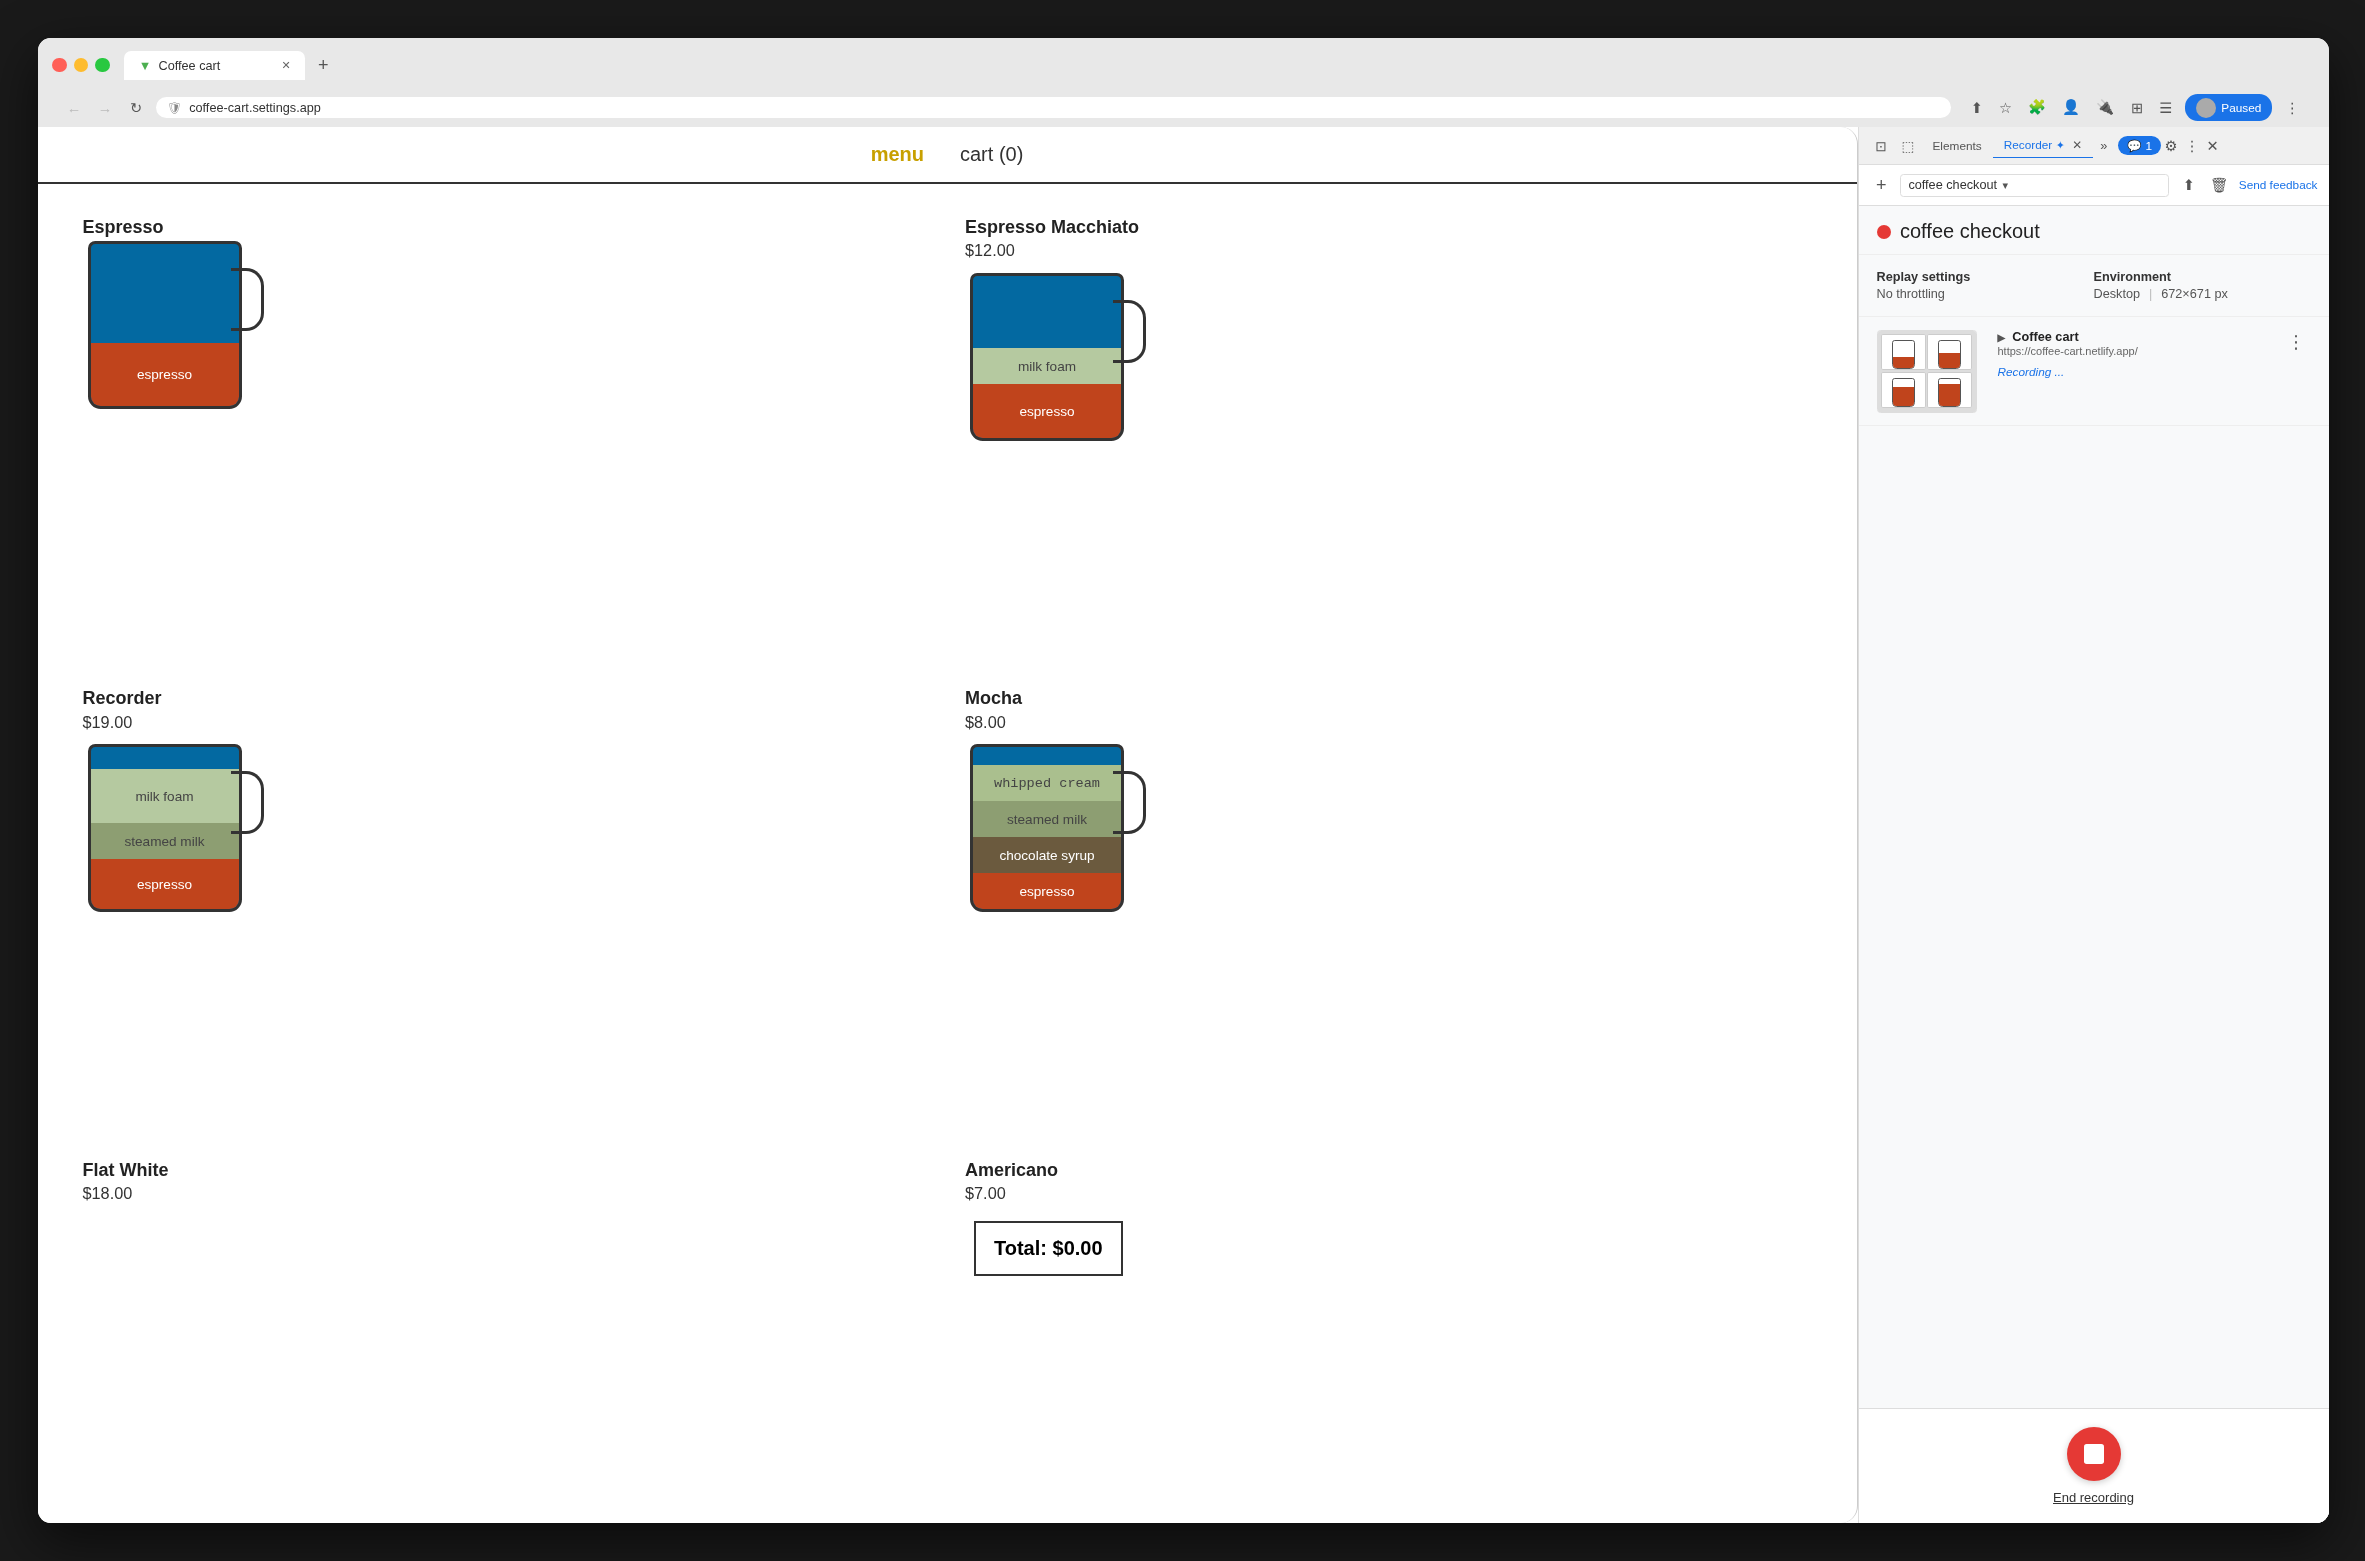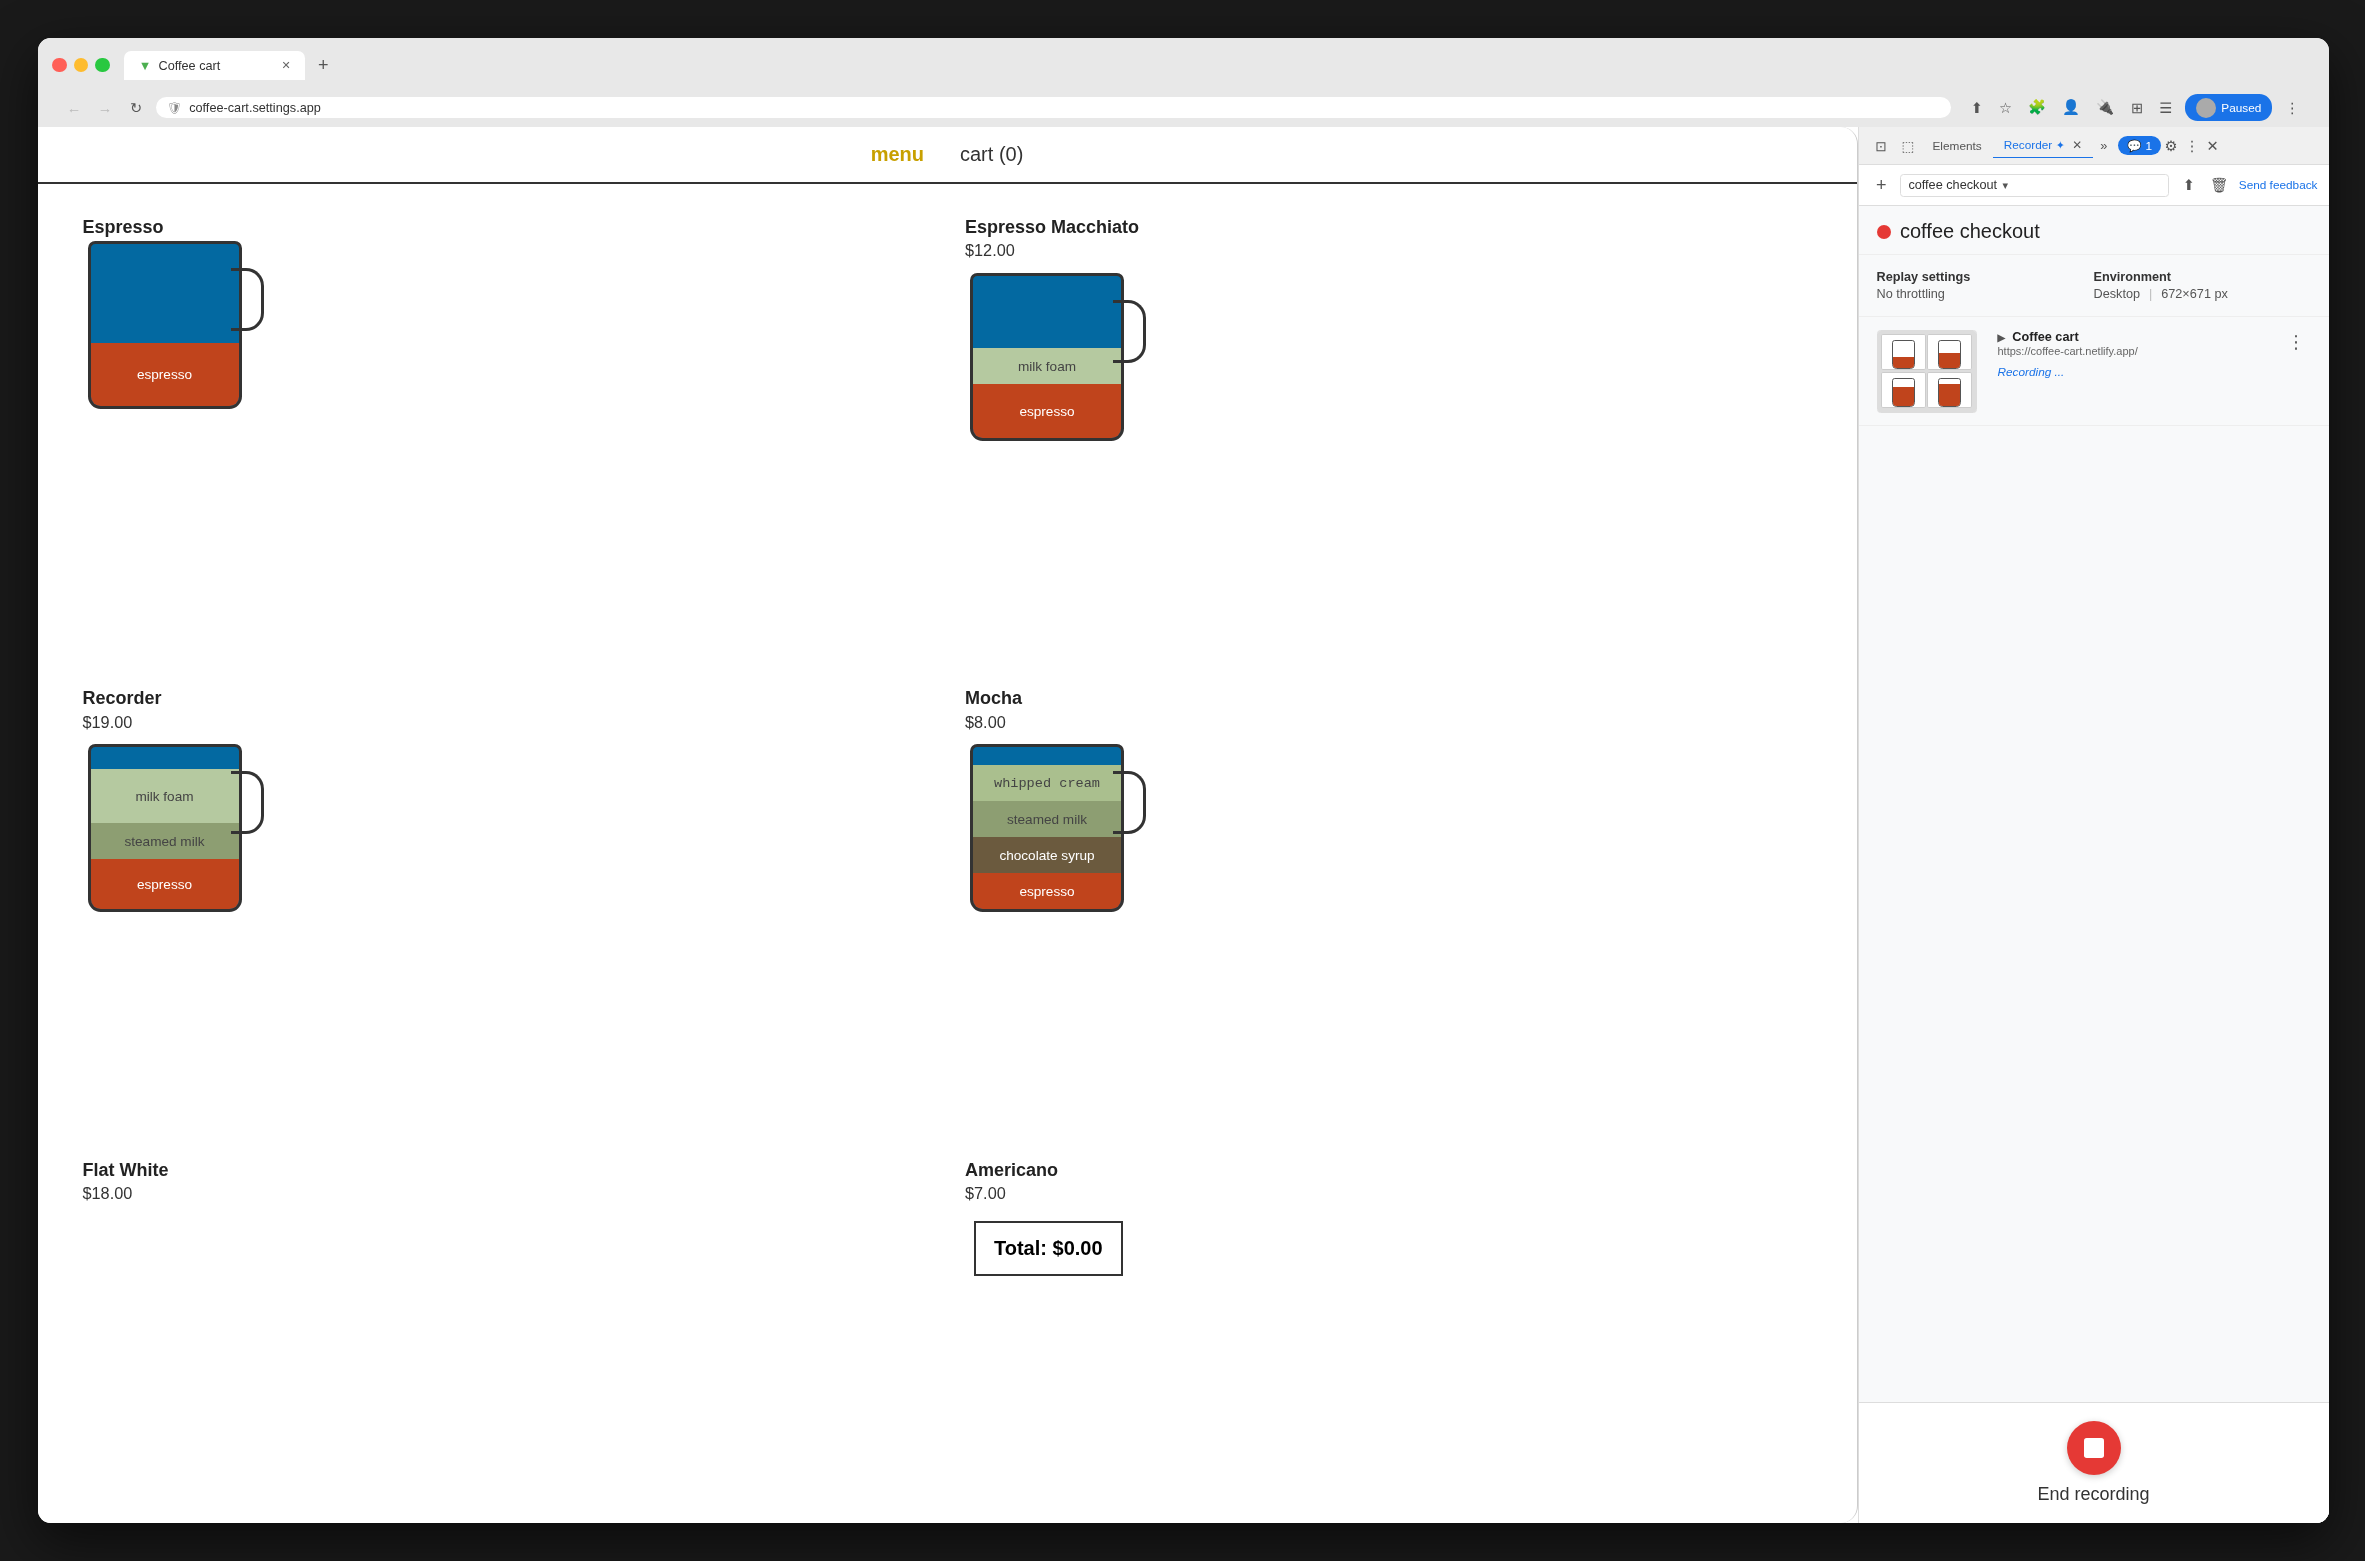"End recording" .stop-label { font-size: 18px -> 13px; text-decoration: none -> underline }
